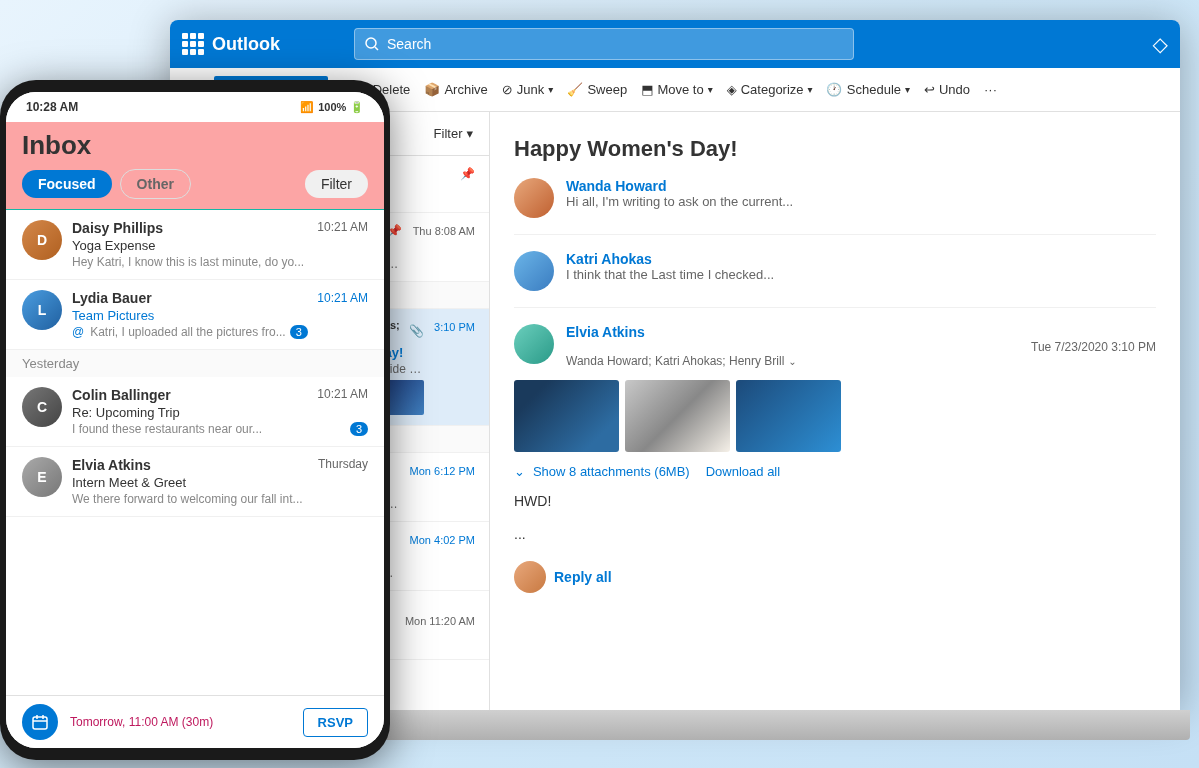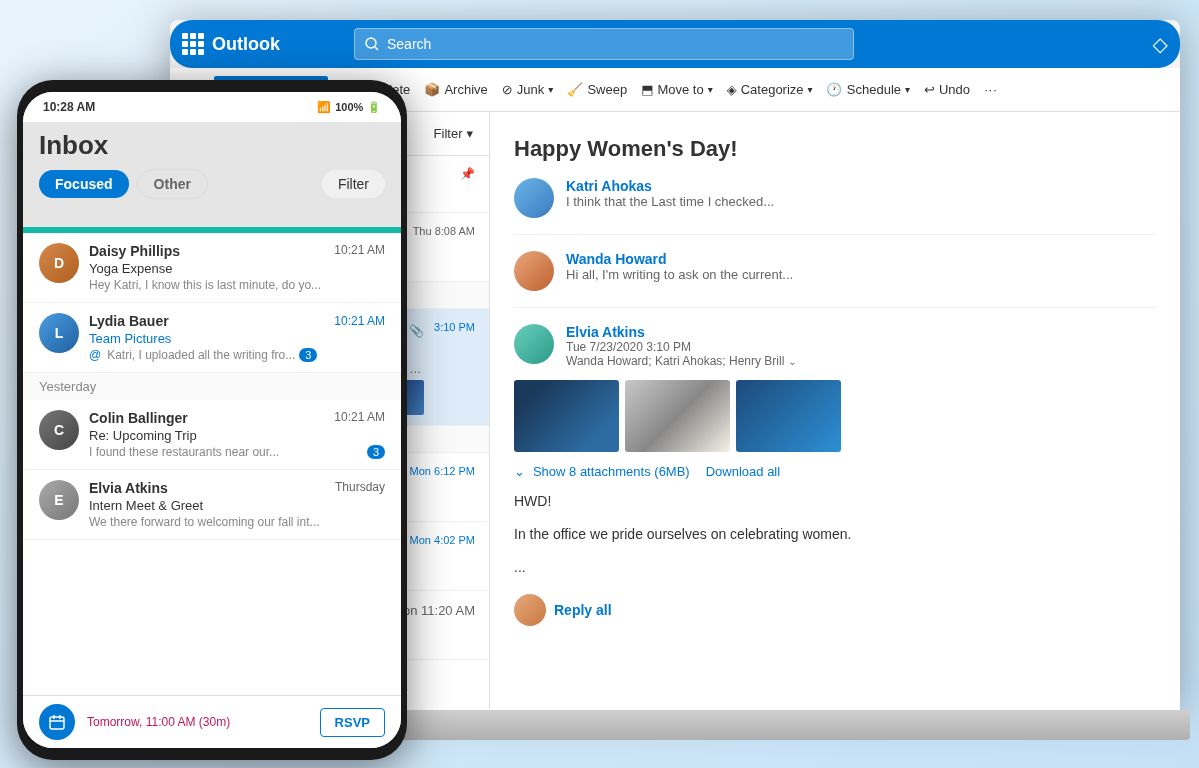"Outlook" .outlook-topbar { border-radius: 22px -> none }
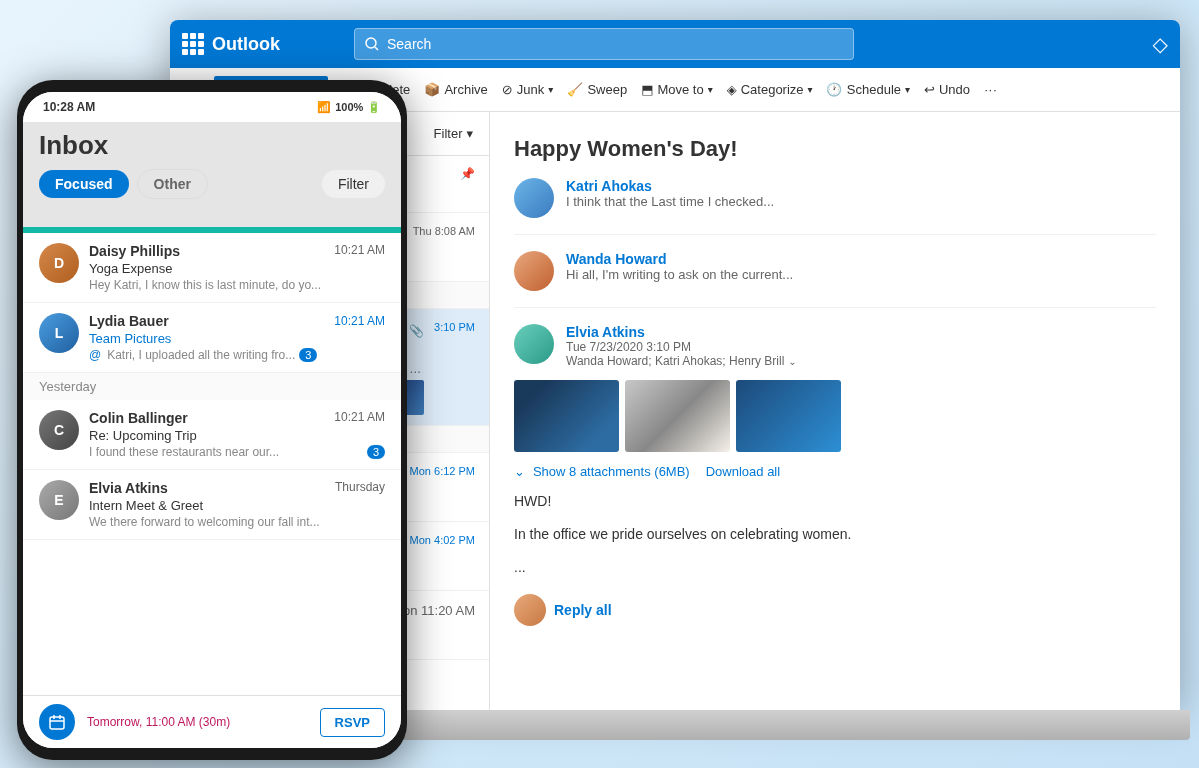"10:28 AM" .phone { left: 17px -> 0 }
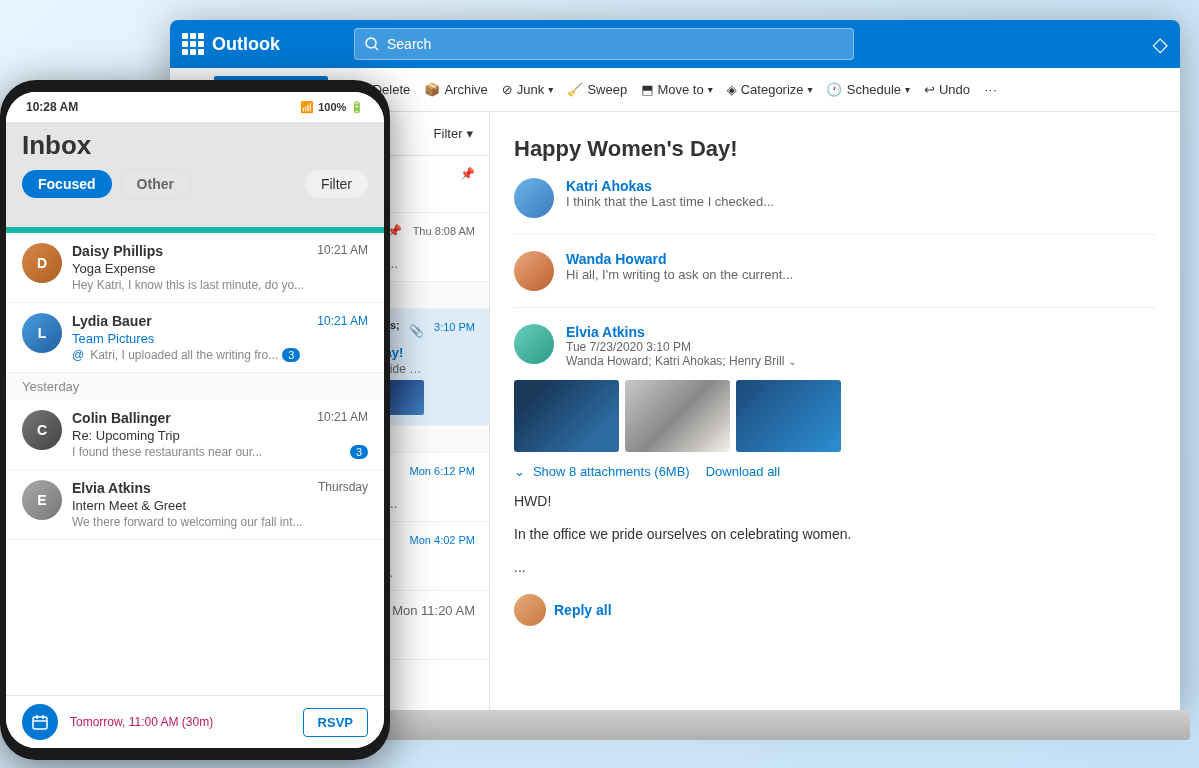"Inbox" .phone-inbox-header { background: #e5e5e5 -> #fca5a5; border-bottom: 6px solid #14b8a6 -> 1px solid #14b8a6; padding: 8px 16px 28px -> 8px 16px 10px }
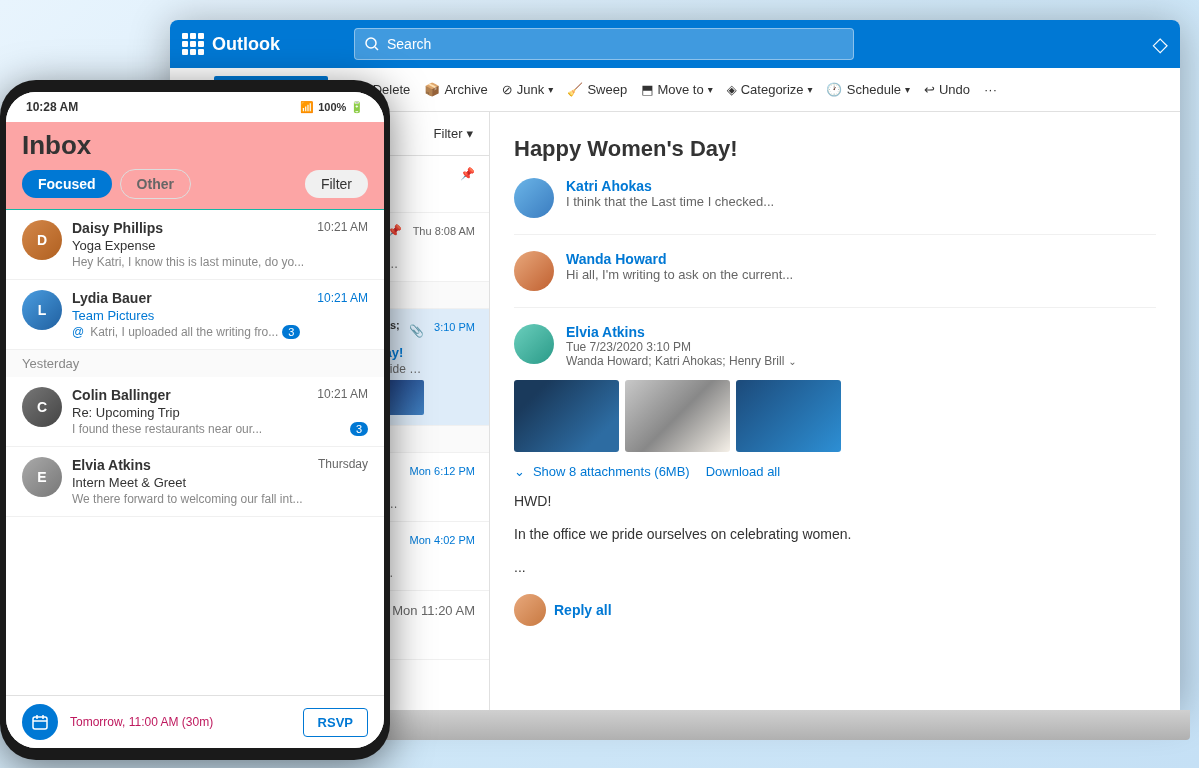"Katri Ahokas" div.email-contact { order: before "Wanda Howard" -> after "Wanda Howard" }
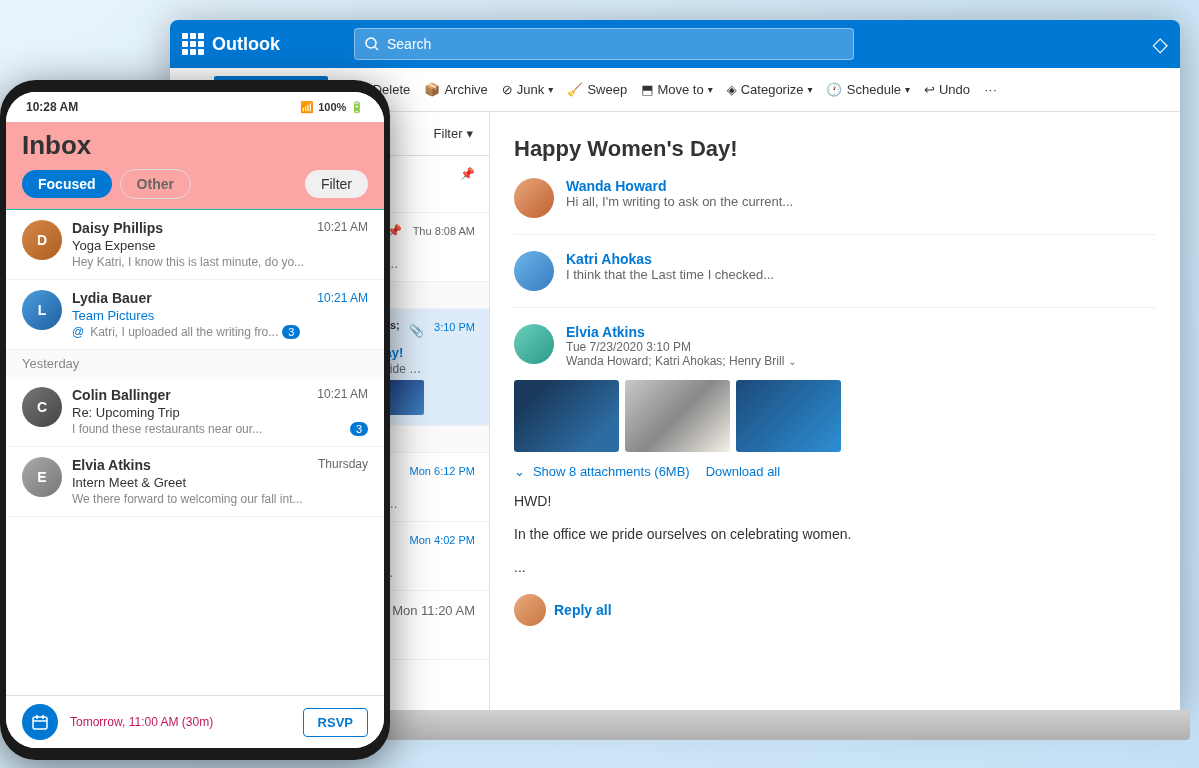"Katri, I uploaded all the" span.phone-mail-preview { text: writing -> pictures }
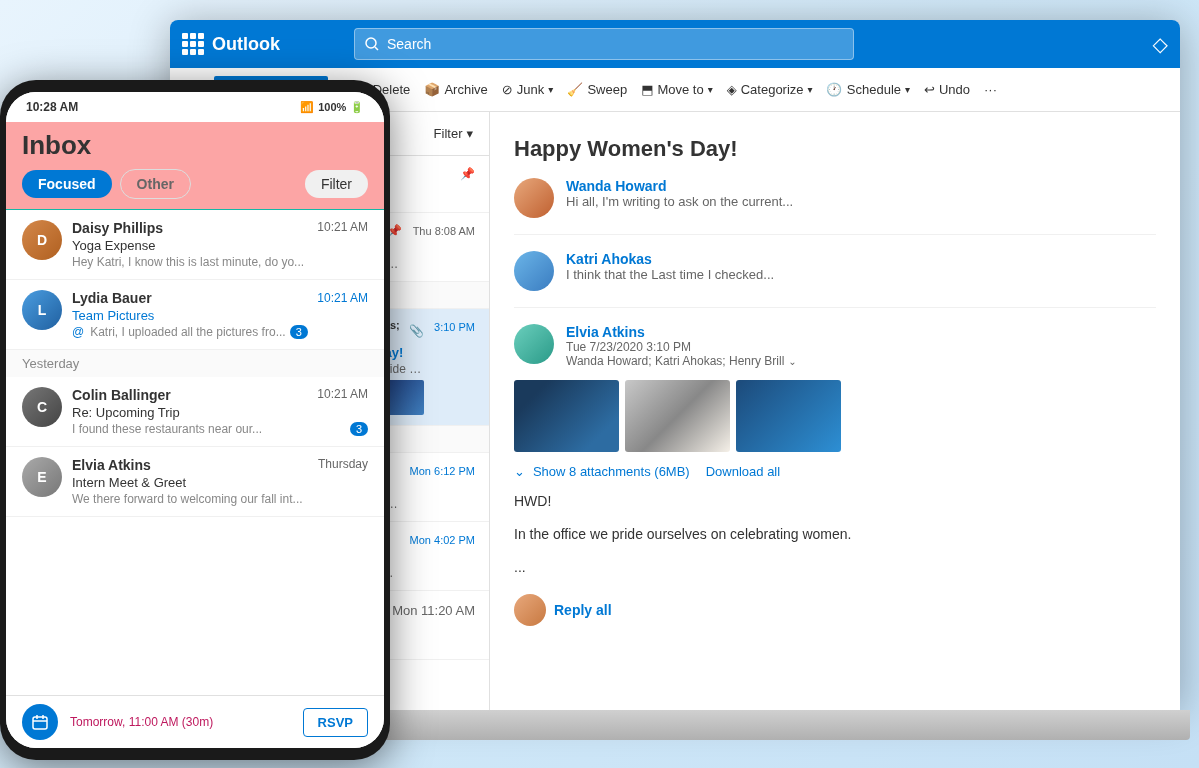"Tue 7/23/2020 3:10 PM" div { text-align: none -> right }
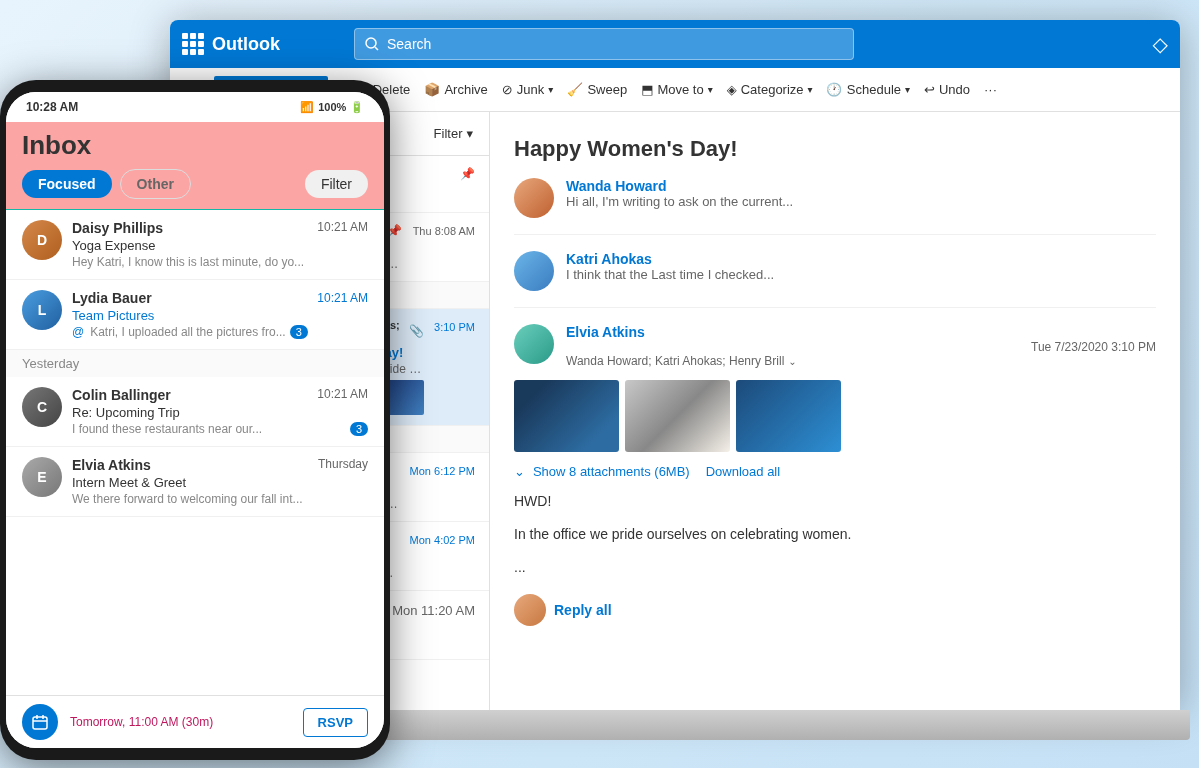"In the office we pride" p { html: <p>In the office we pride ourselves on celebrating women.</p> -> none }
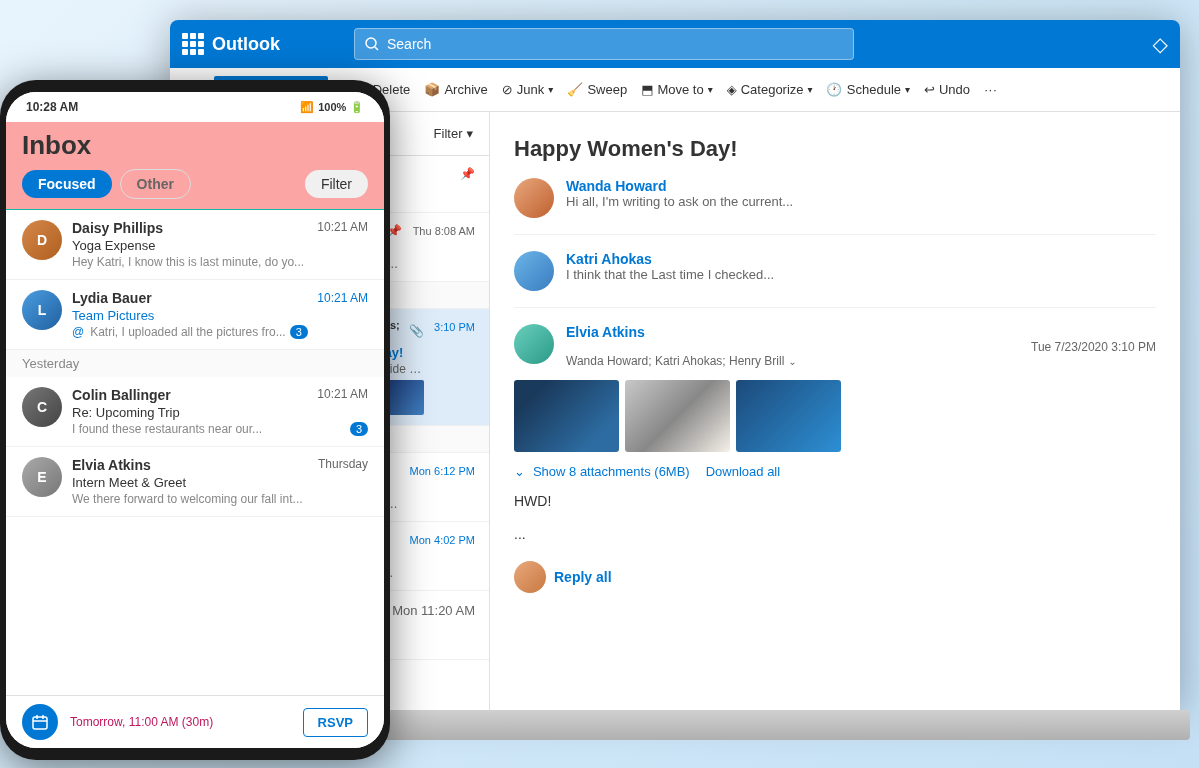"Mon 11:20 AM" div { font-size: 13px -> 11px; margin-top: 2px -> 14px }
